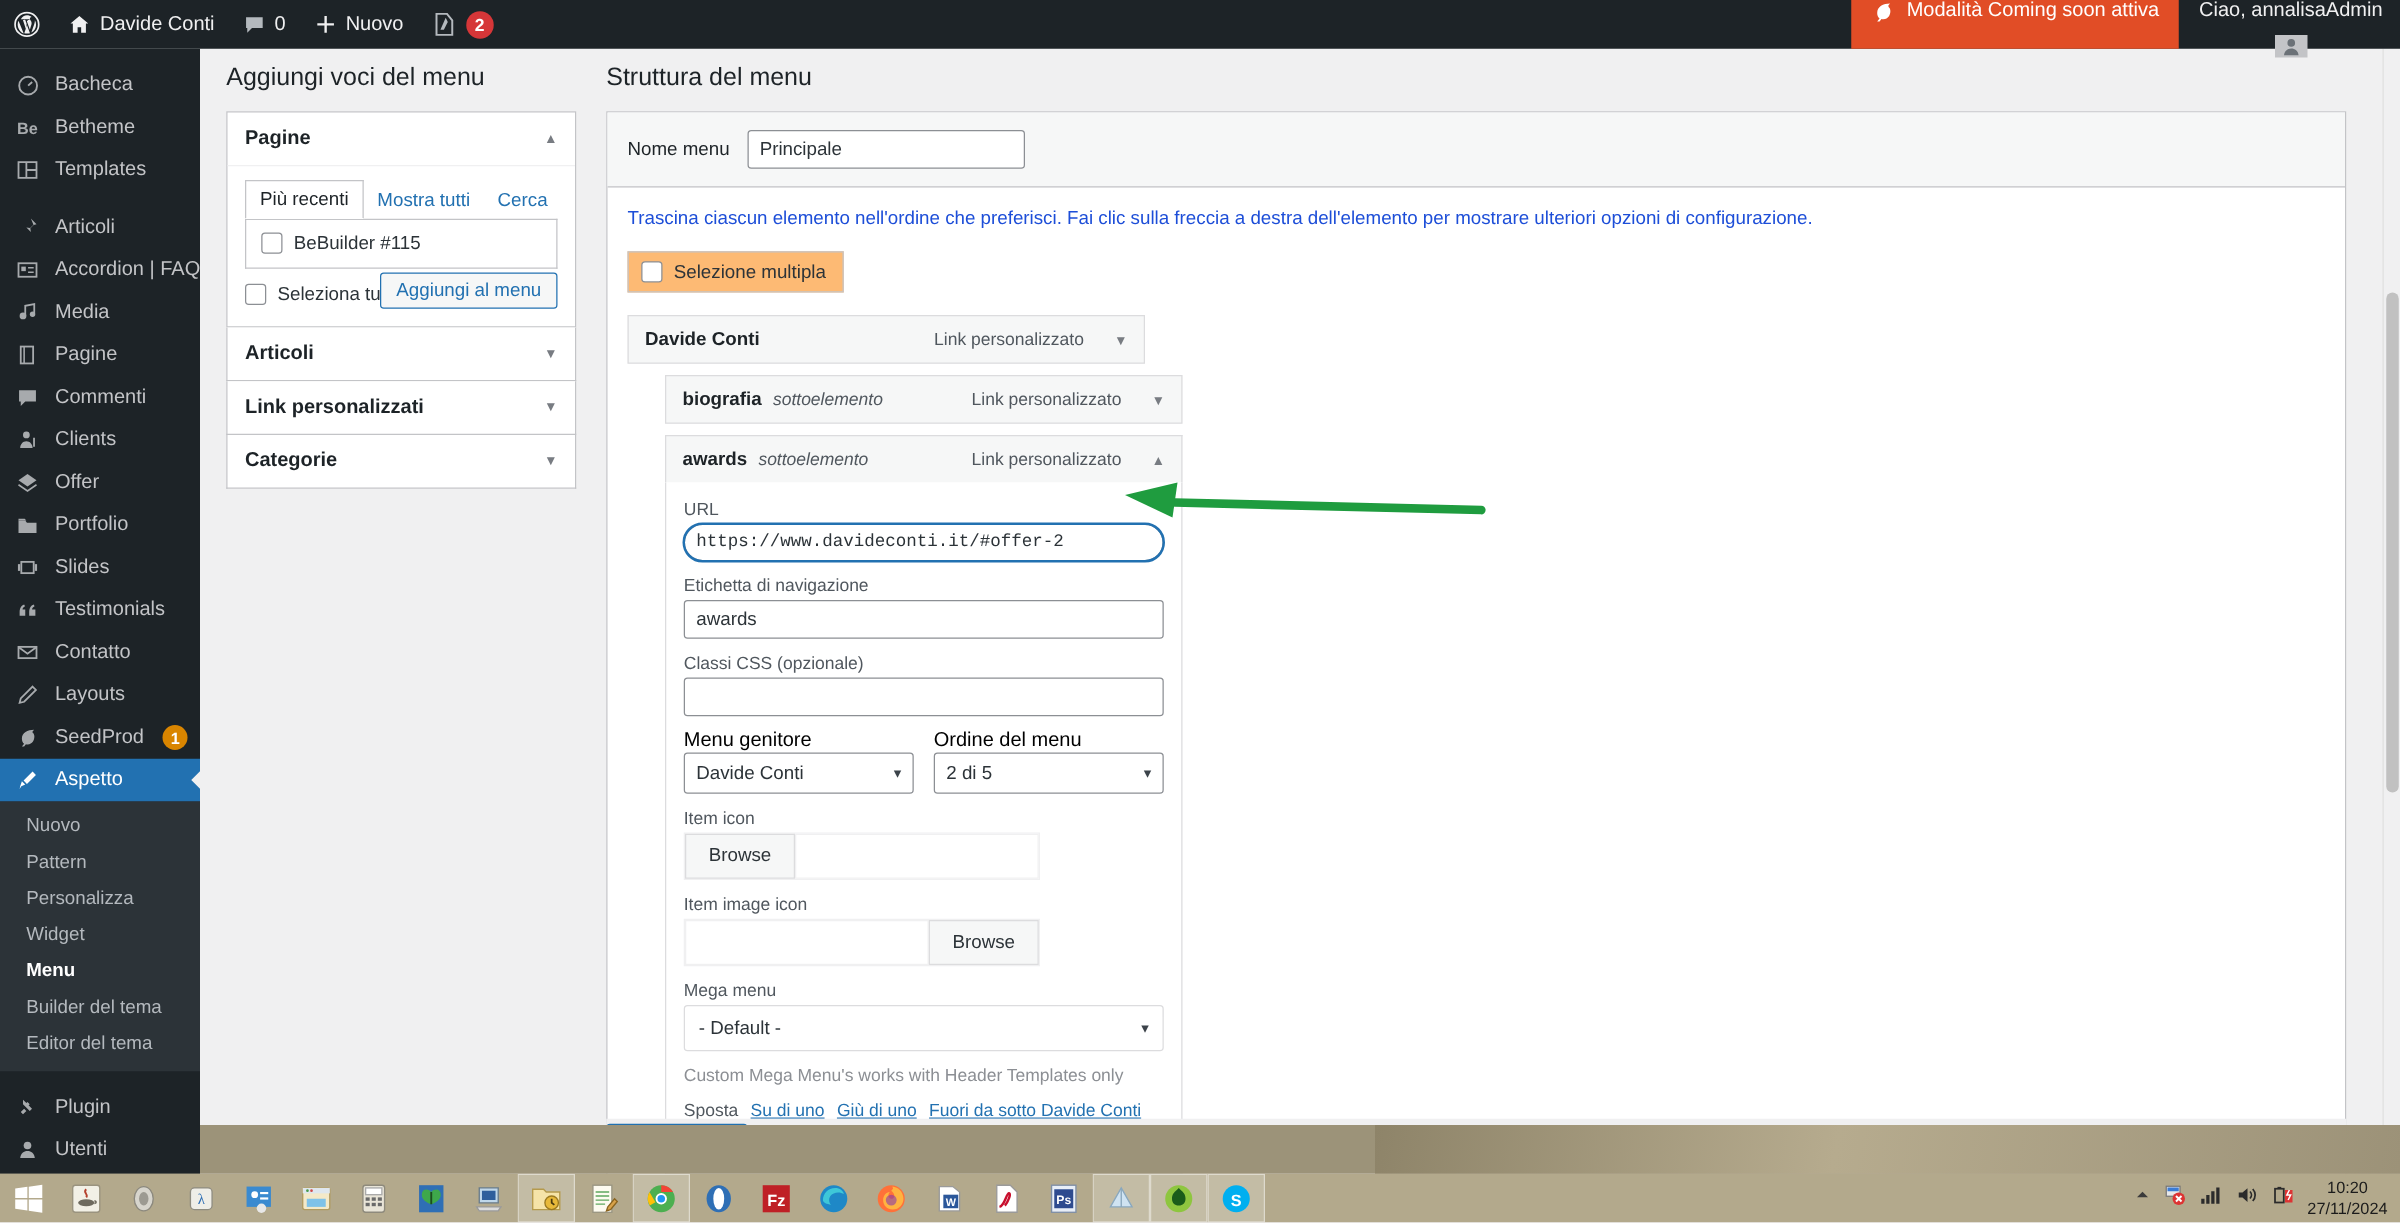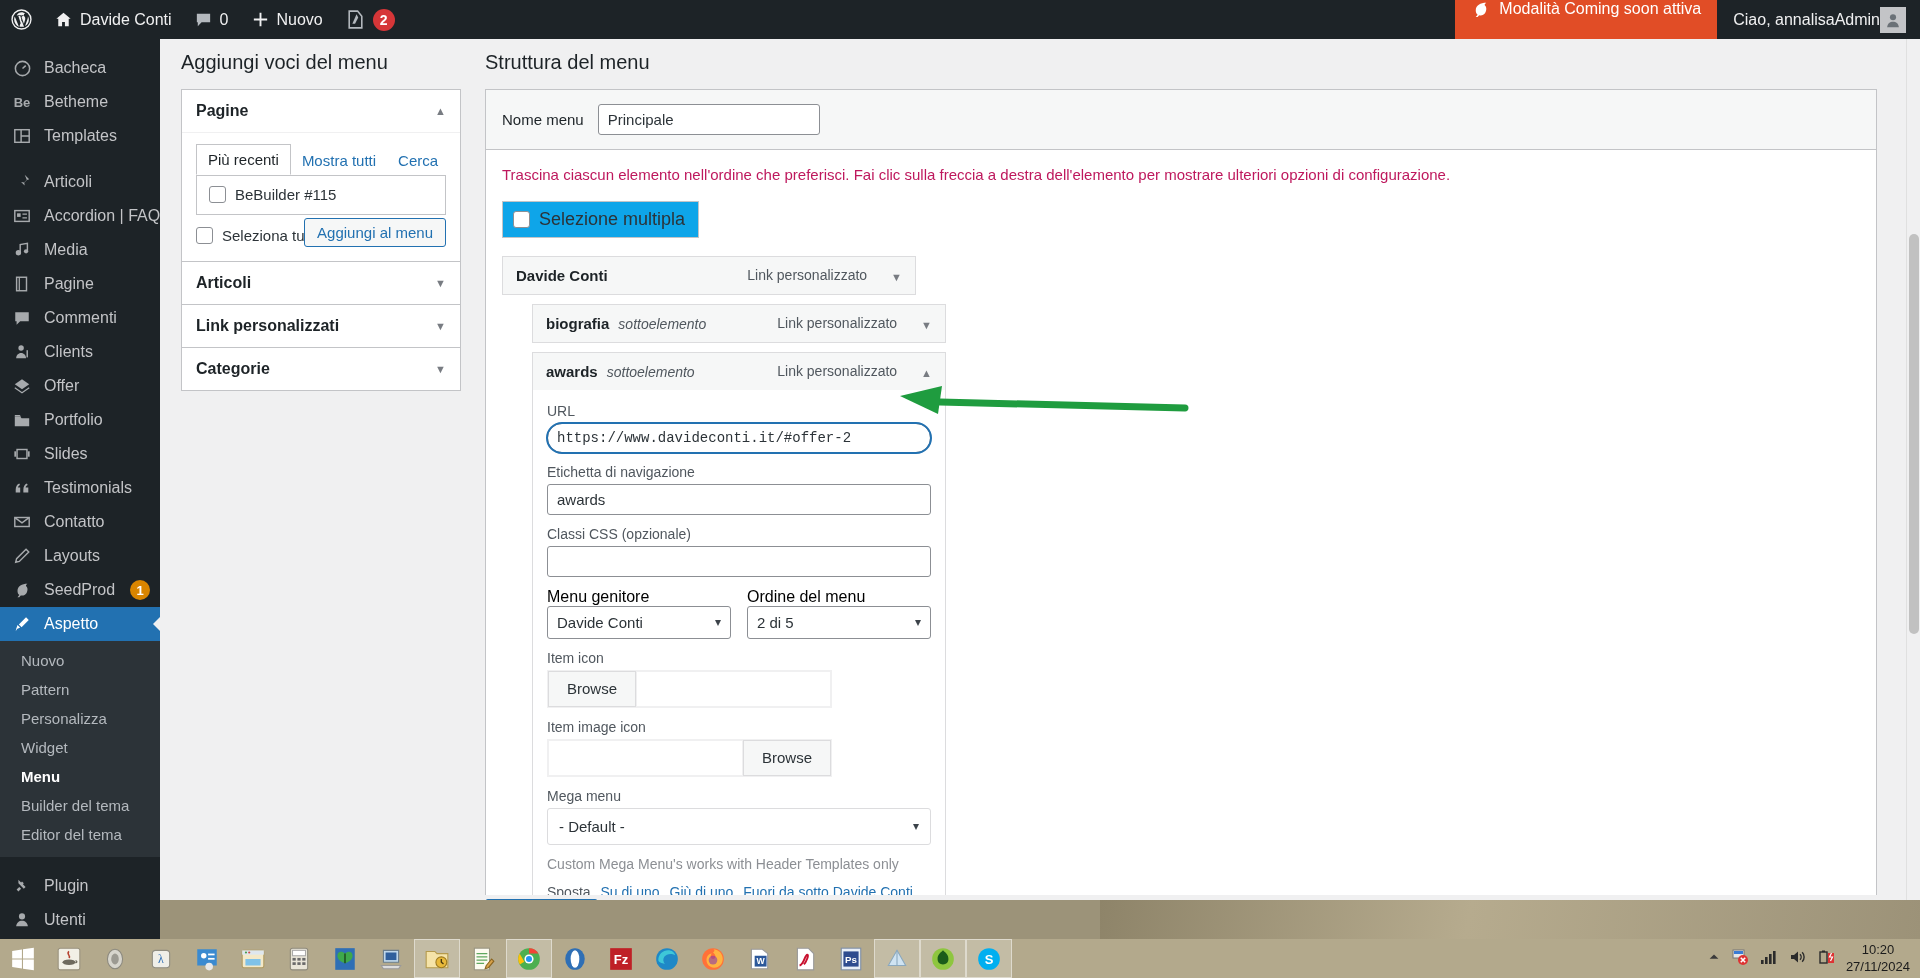"Ciao, annalisaAdmin" #howdy { flex-direction: none -> column; gap: none -> 10px }
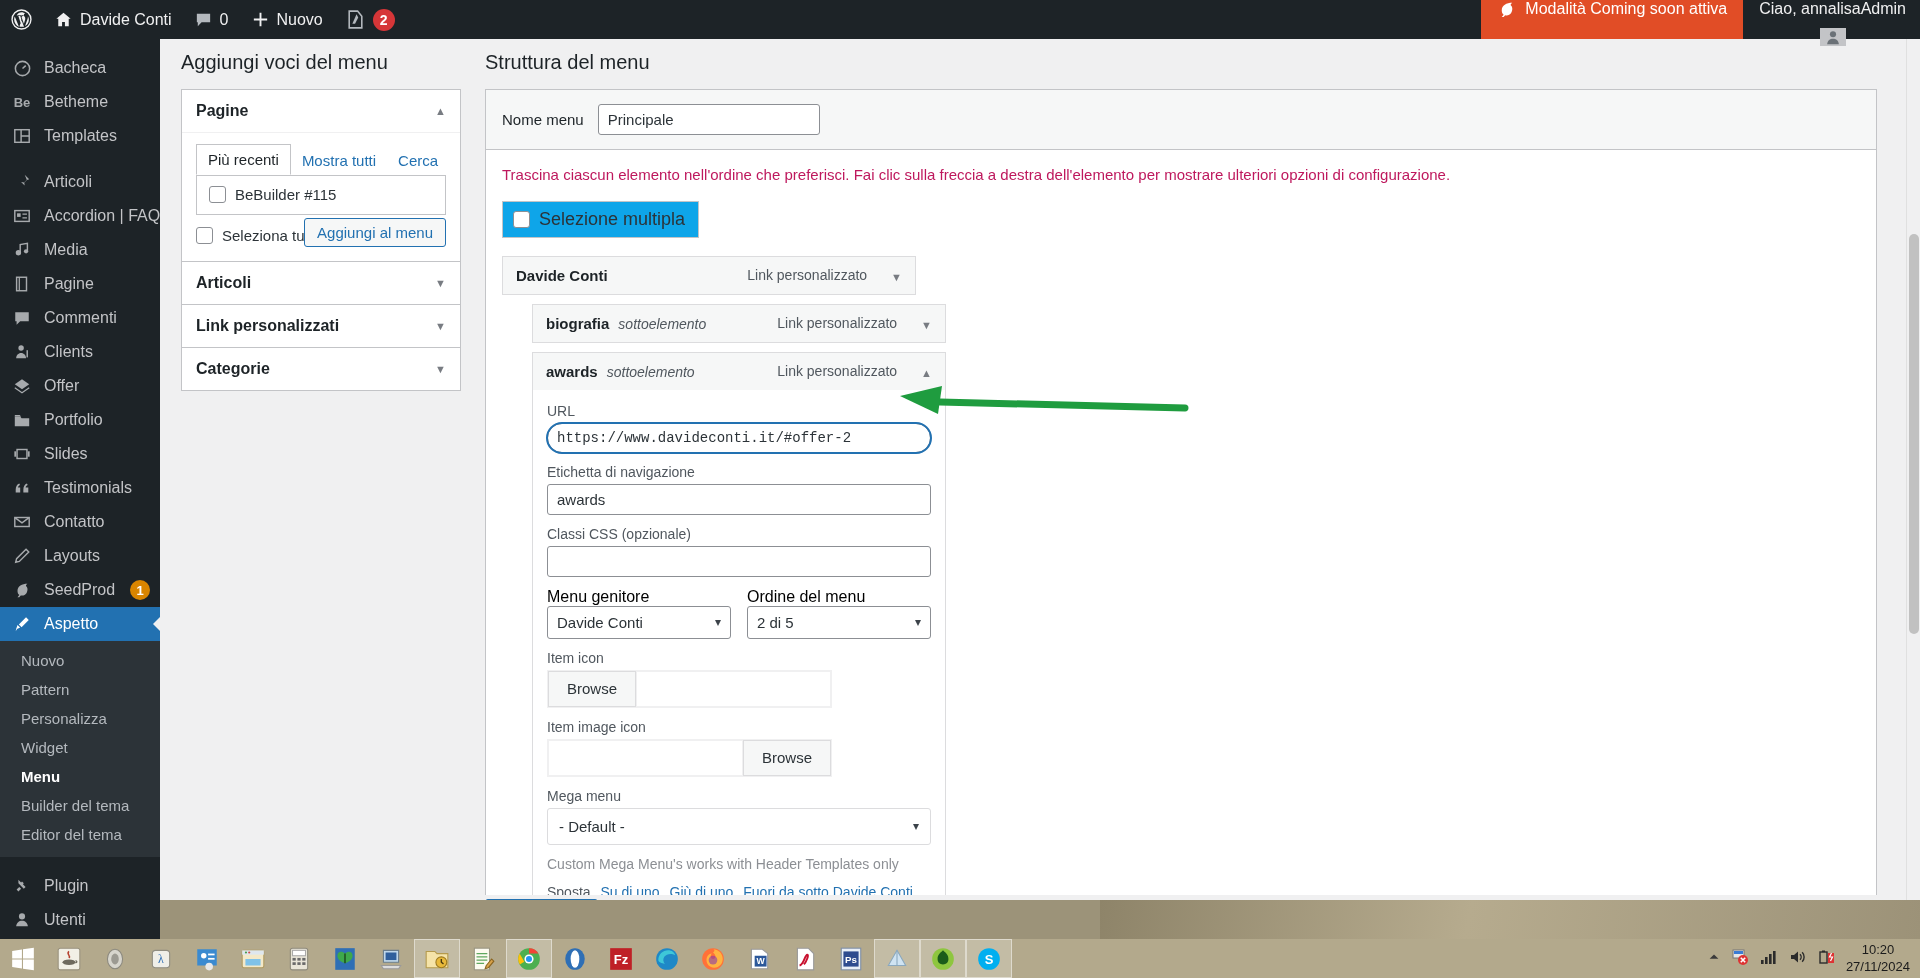"Trascina ciascun elemento nell'ordine" .hint { color: #be185d -> #1d4ed8 }
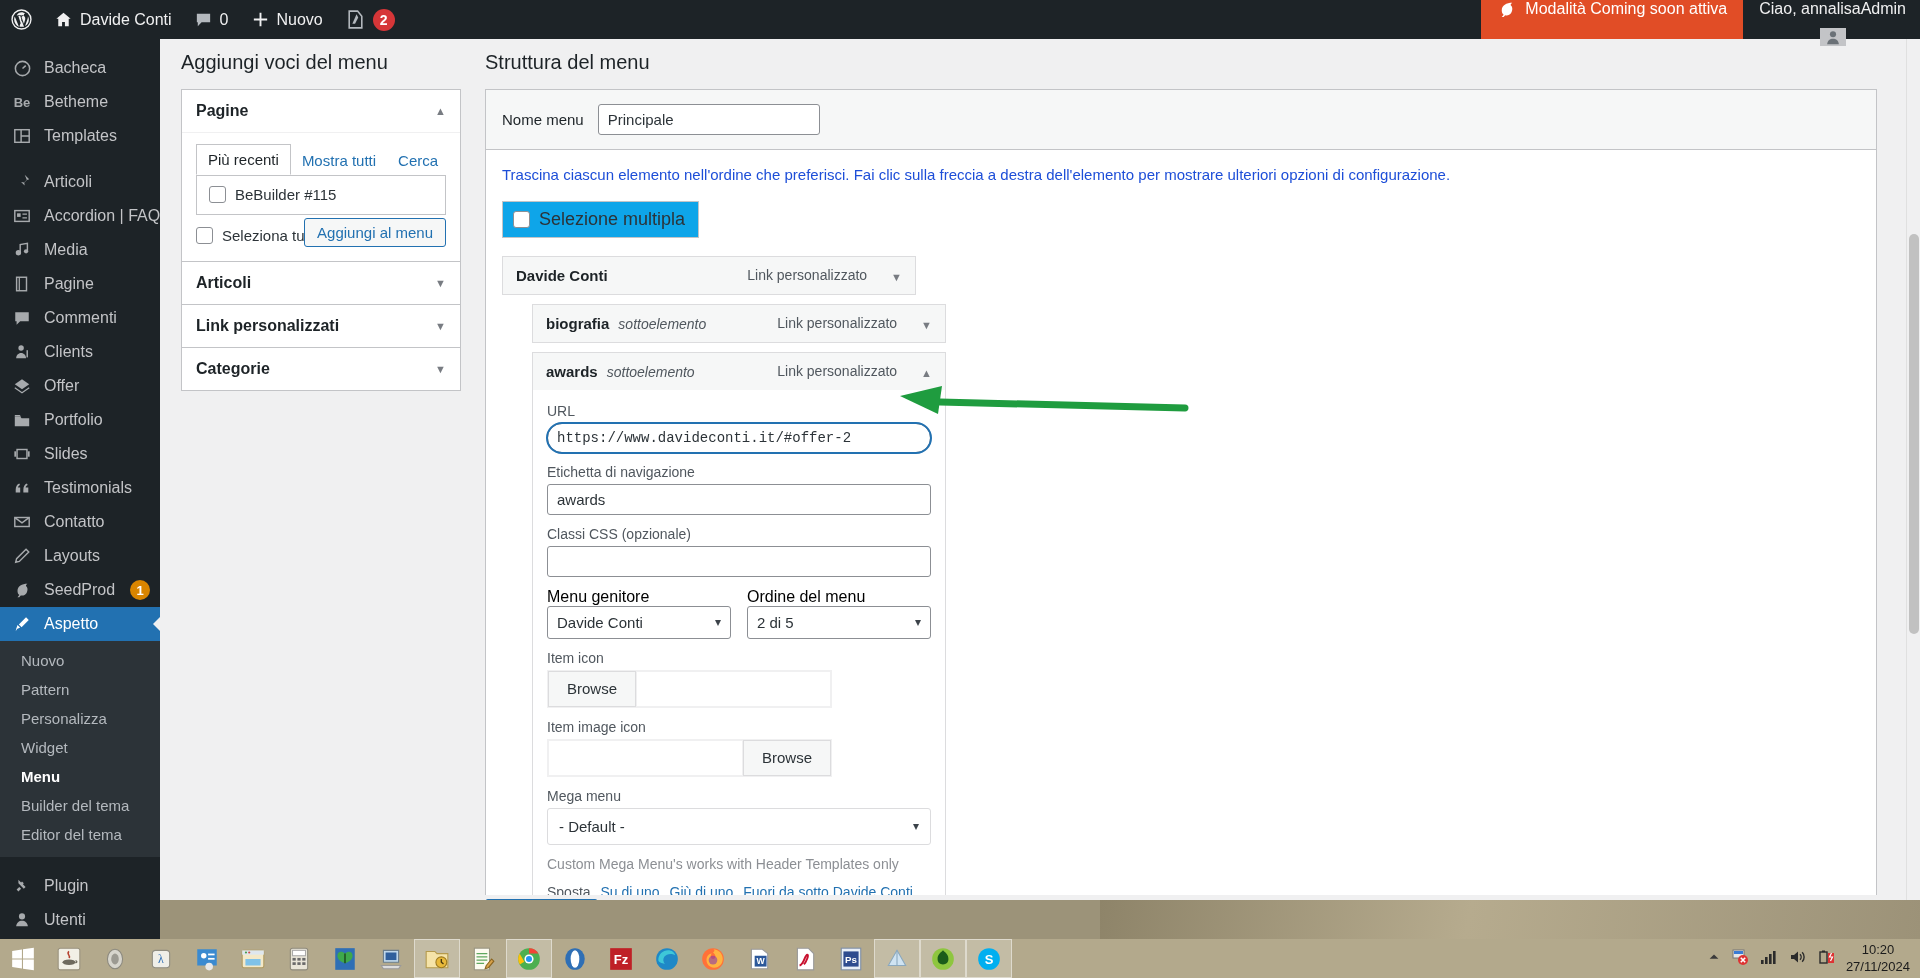"Selezione multipla" .bulk-chk { background: #0ea5e9 -> #fdba74; font-size: 18px -> 15px }
